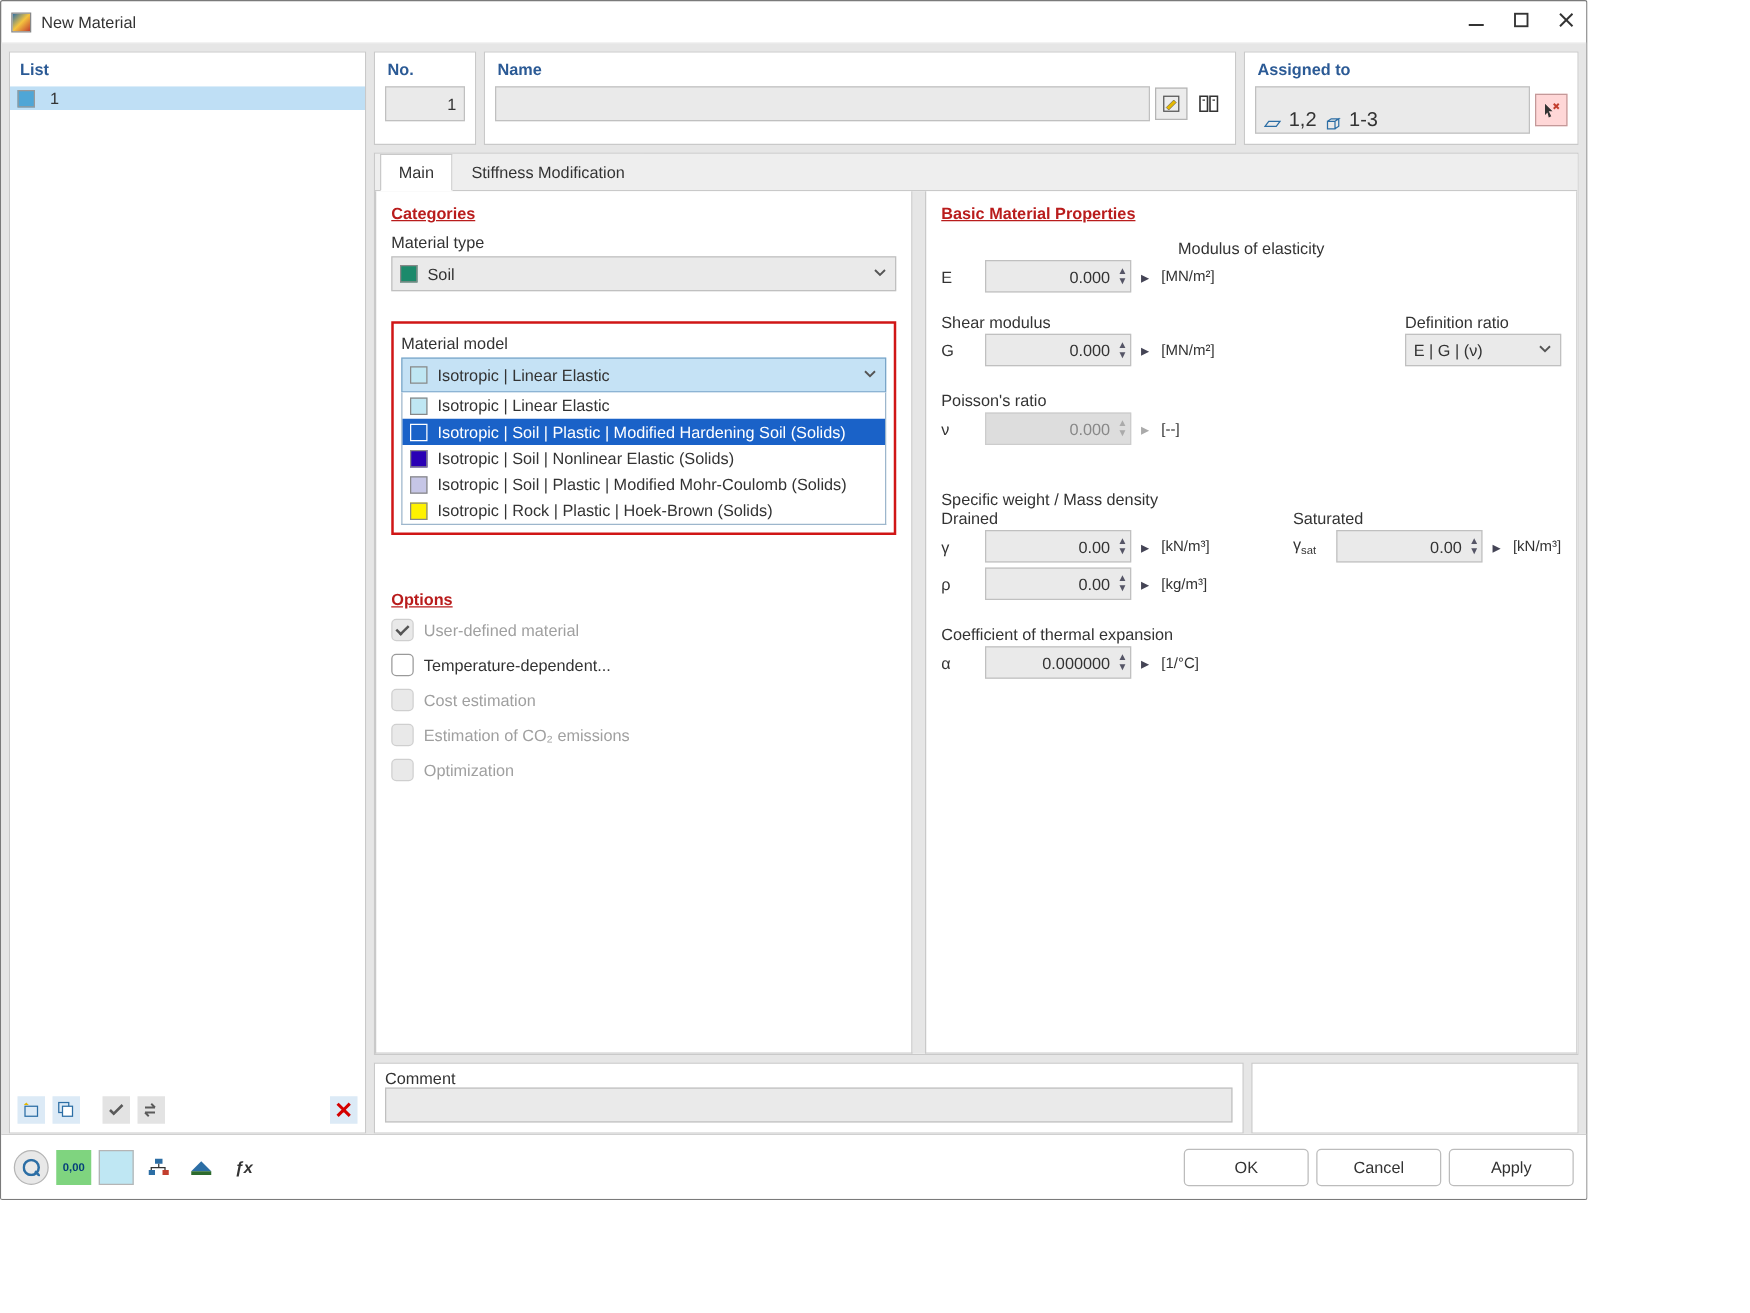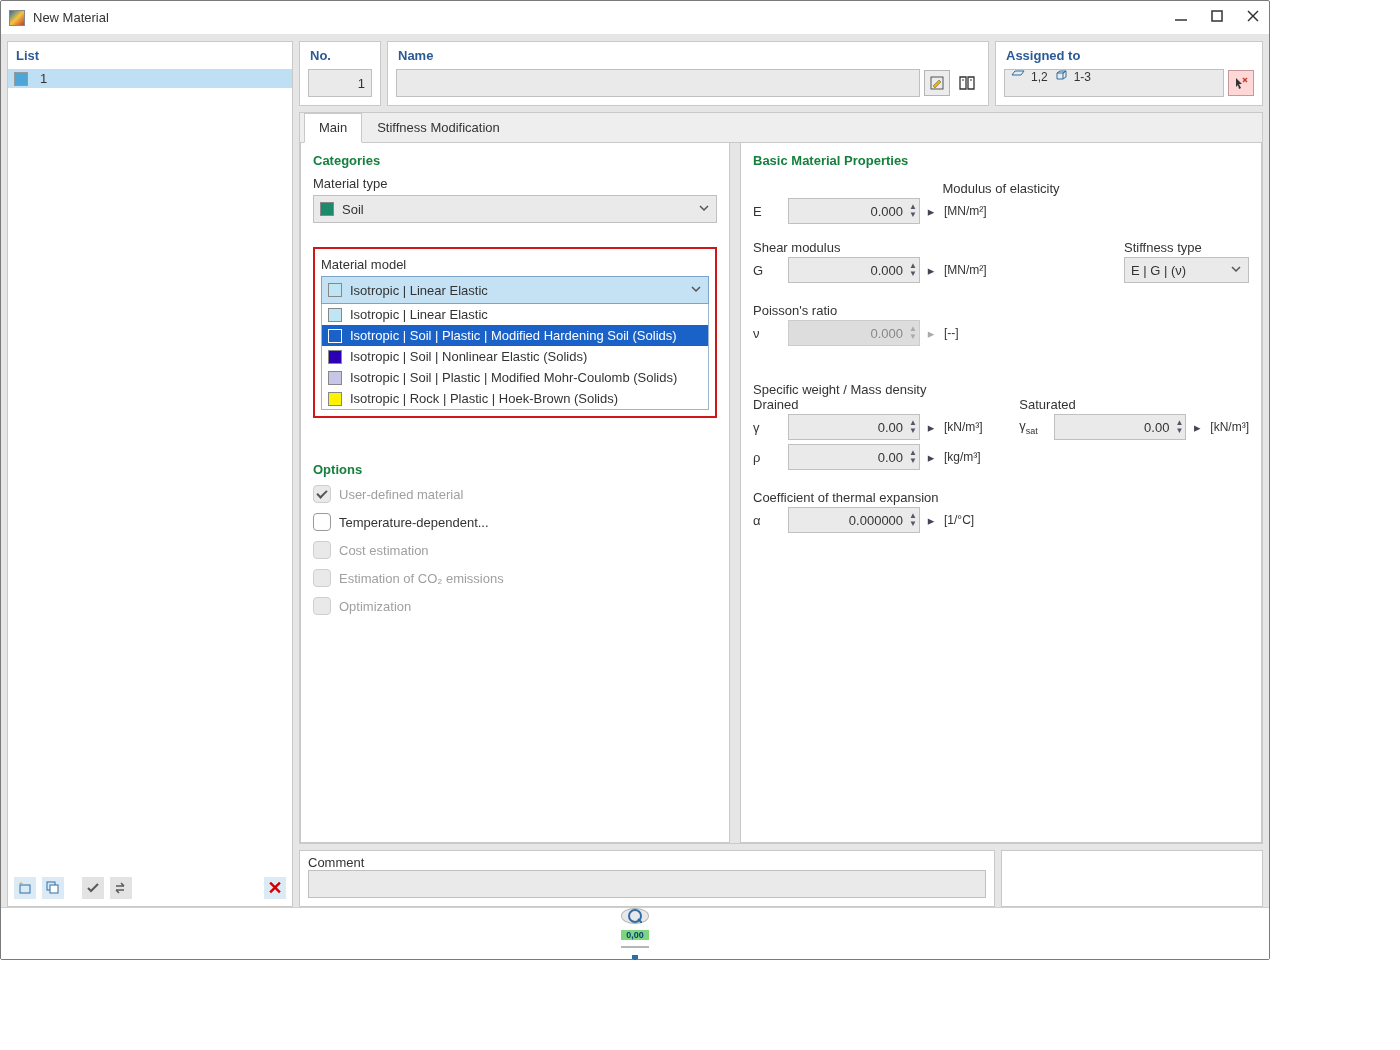"1,2" .assigned-input { align-items: flex-start -> flex-end; font-size: 12px -> 16px; height: 28px -> 38px }
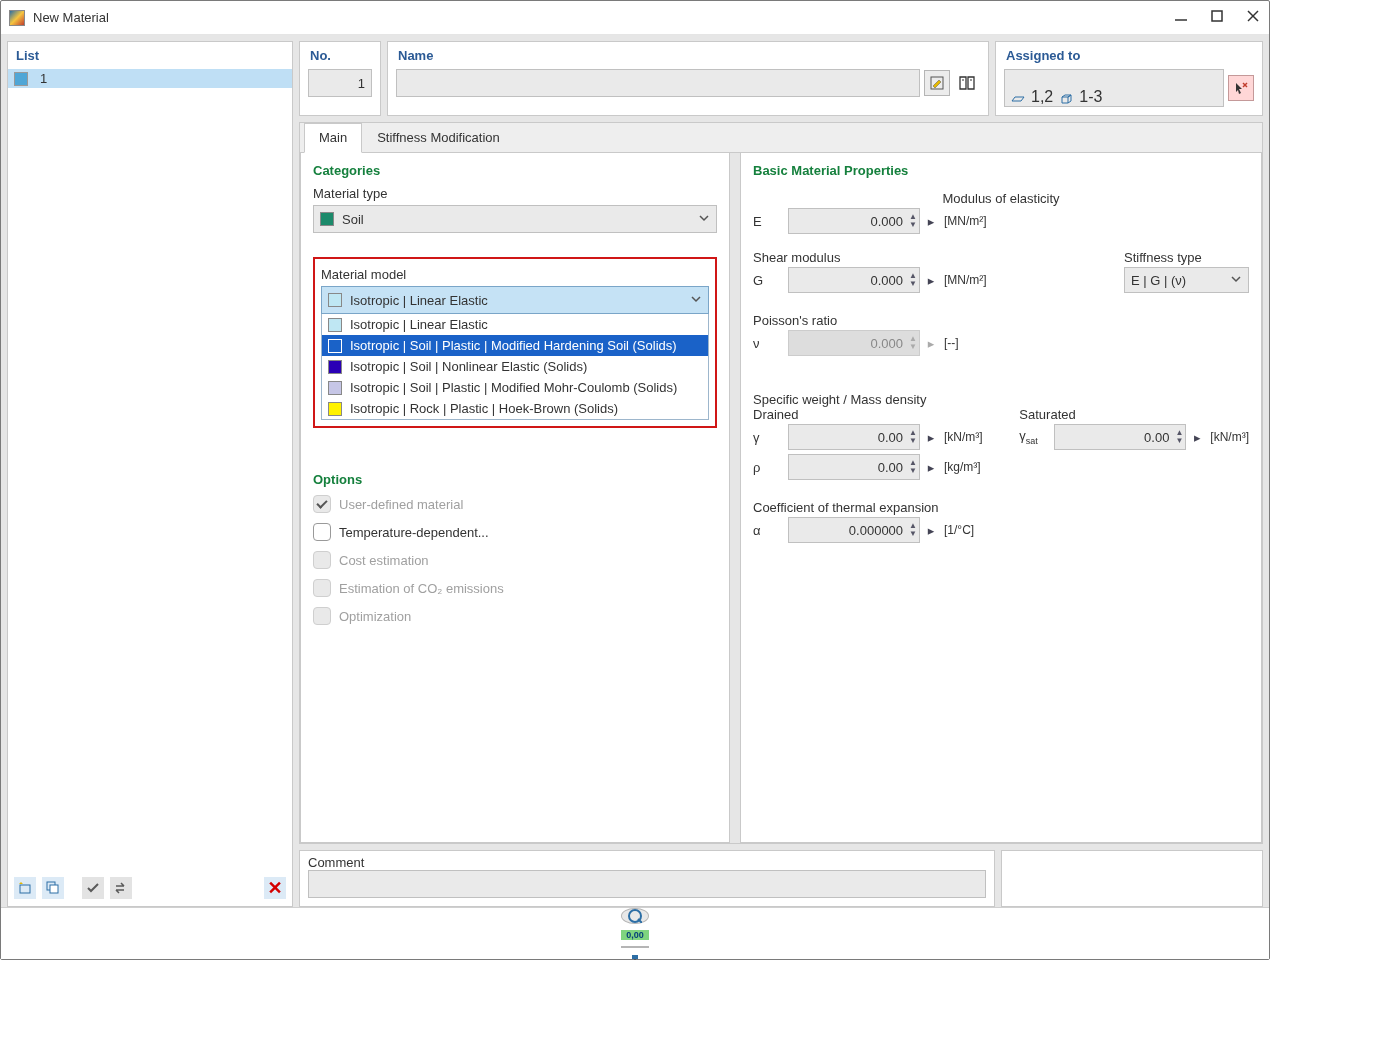"Categories" .section-title { color: #15803d -> #b91c1c; text-decoration: none -> underline }
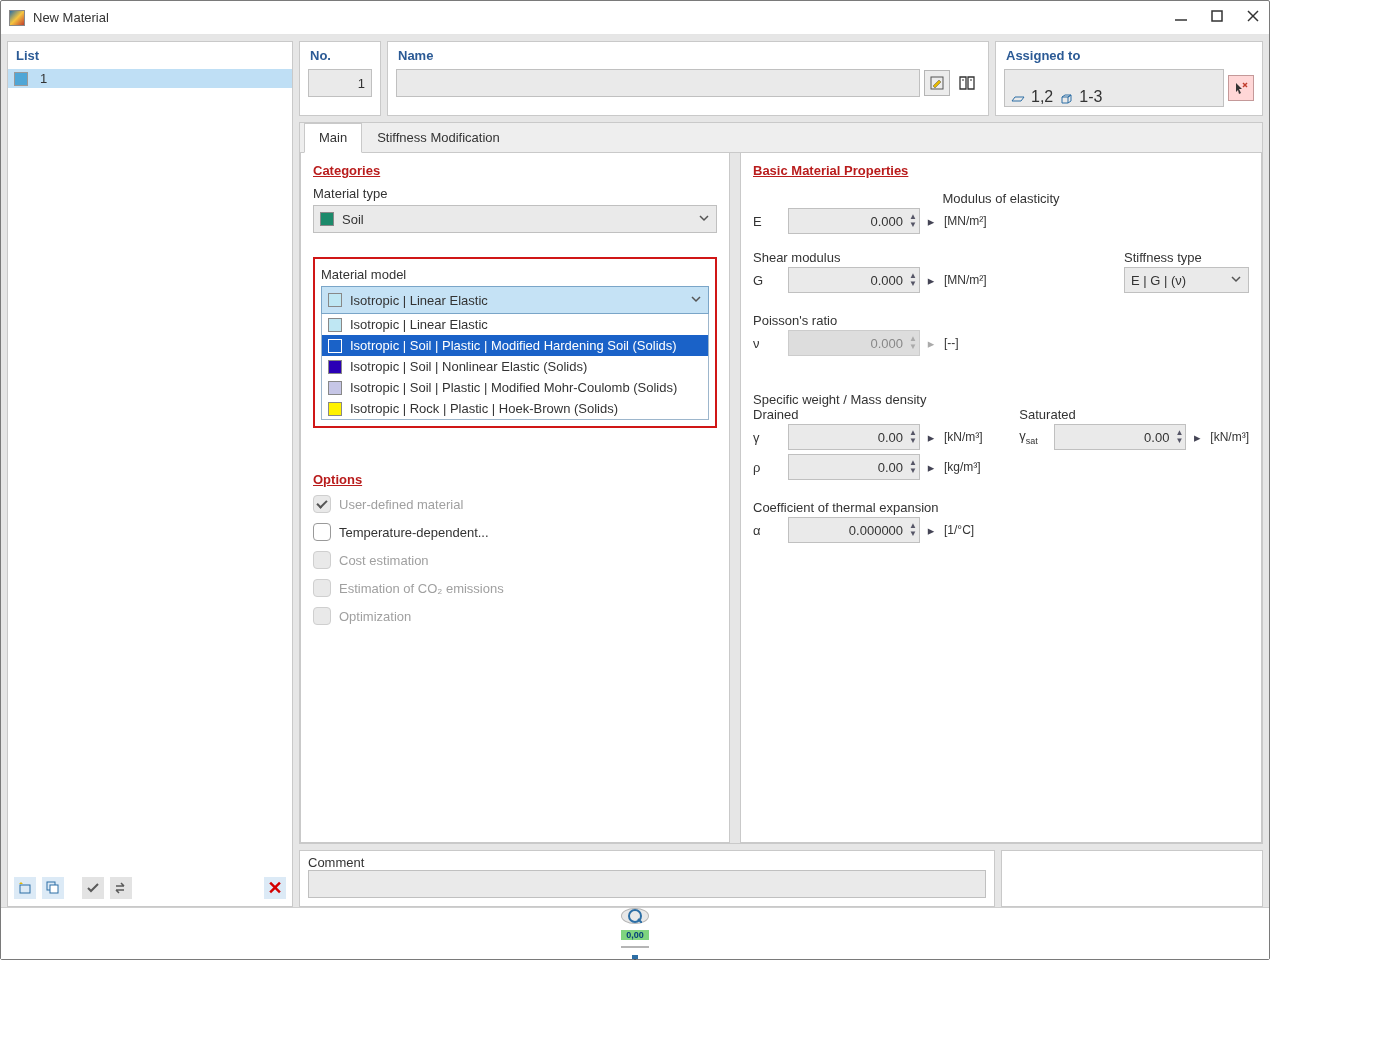"0.000" .numinput { width: 132px -> 117px }
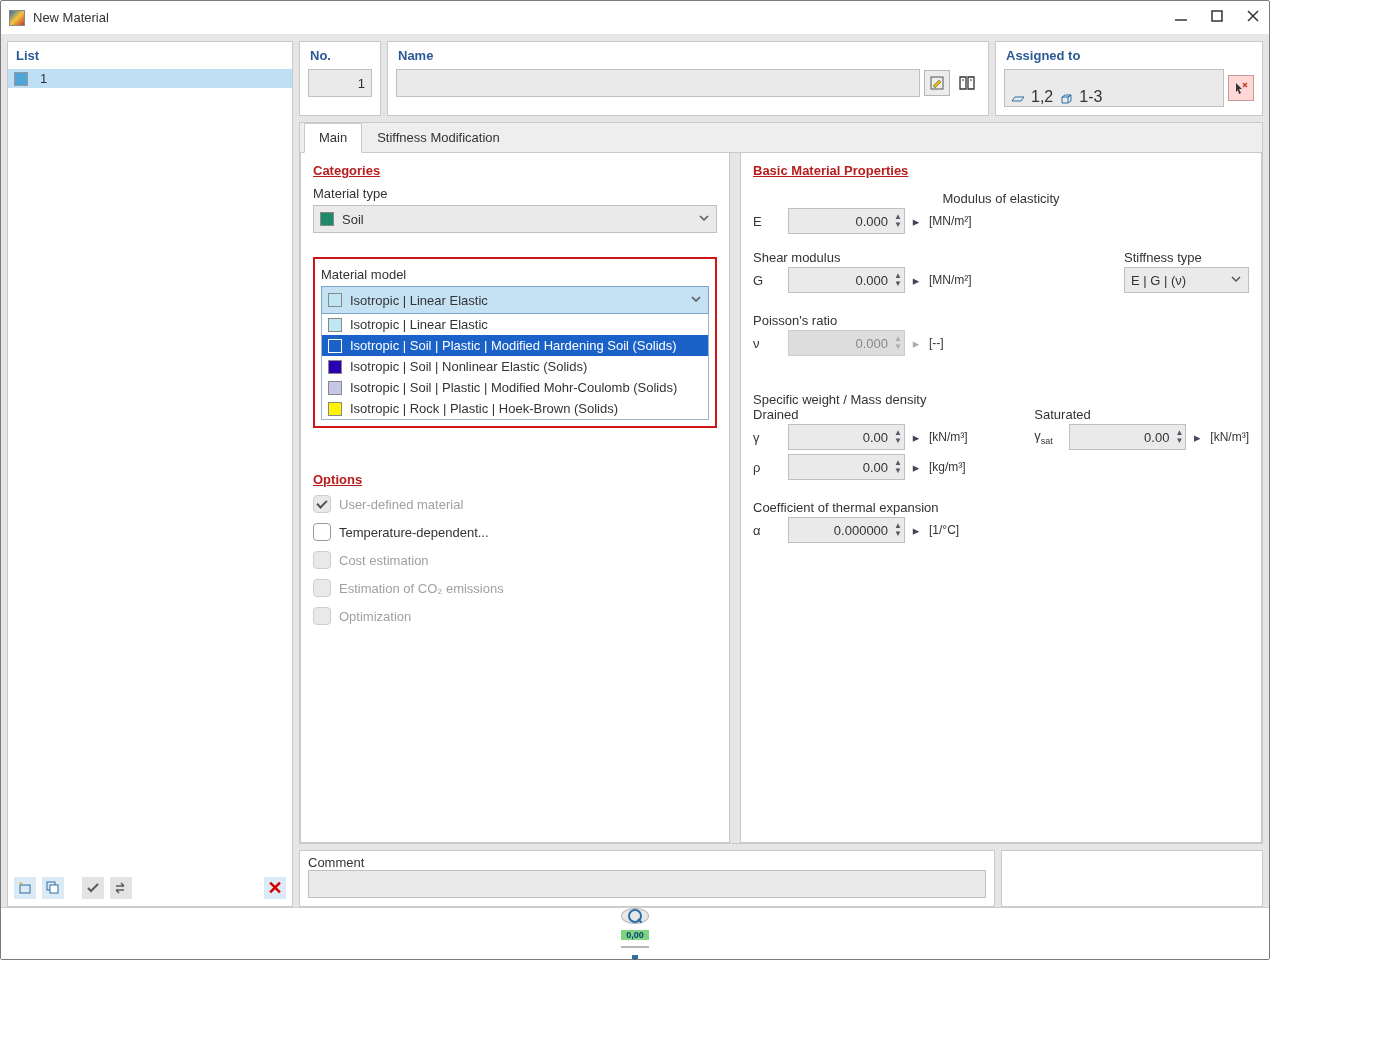"Stiffness type" div.label { text: Stiffness type -> Definition ratio }
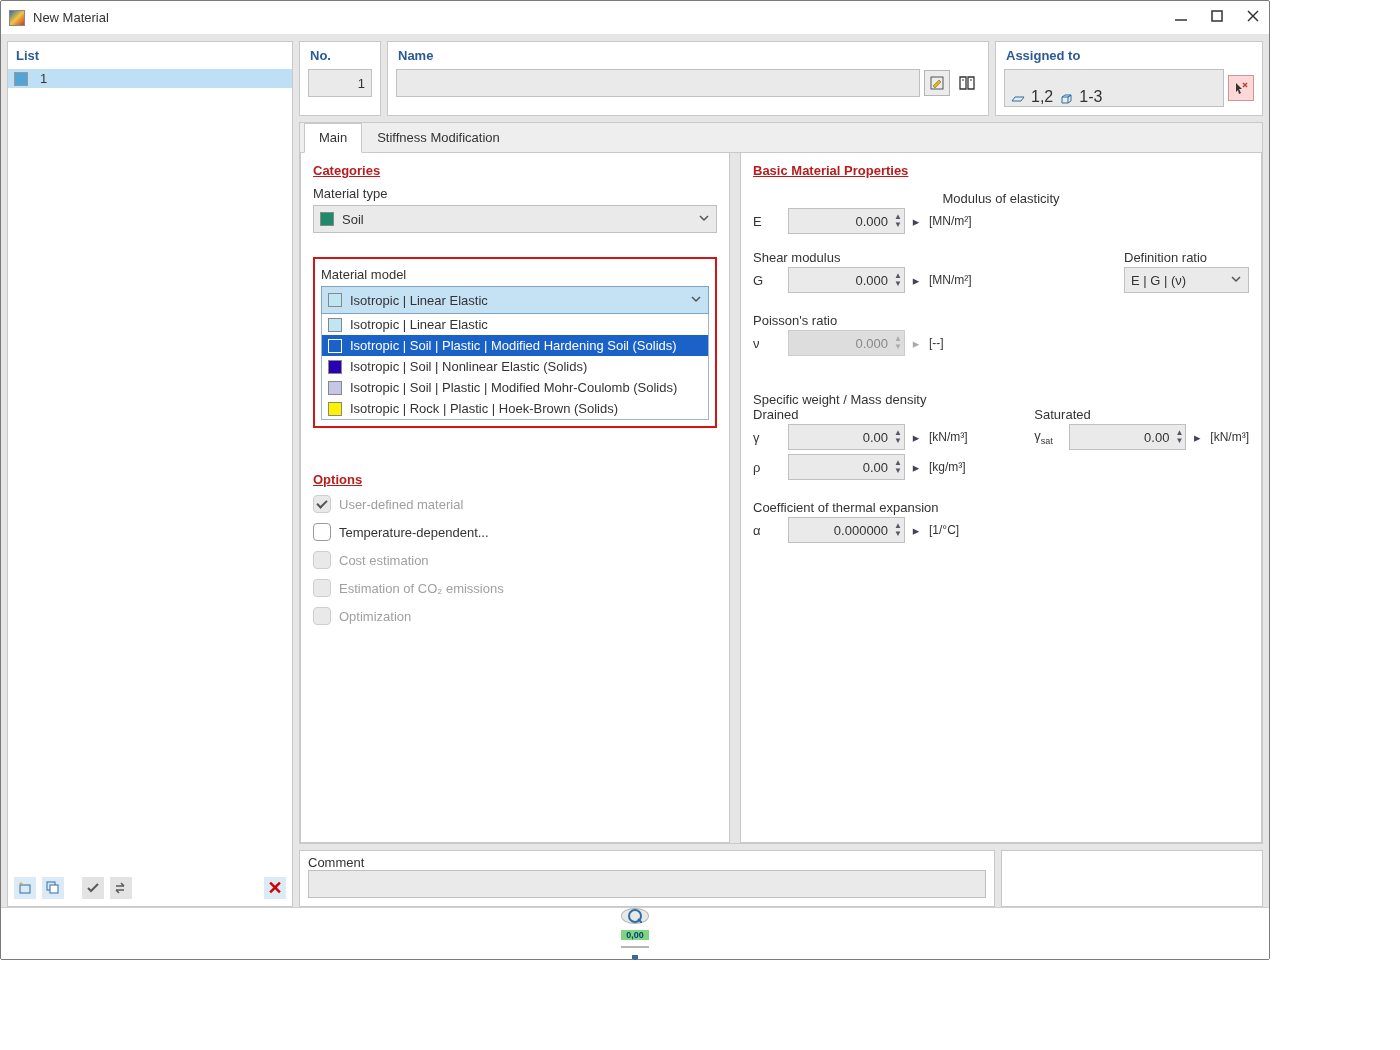"0,00" .footer { flex-direction: column -> none }
